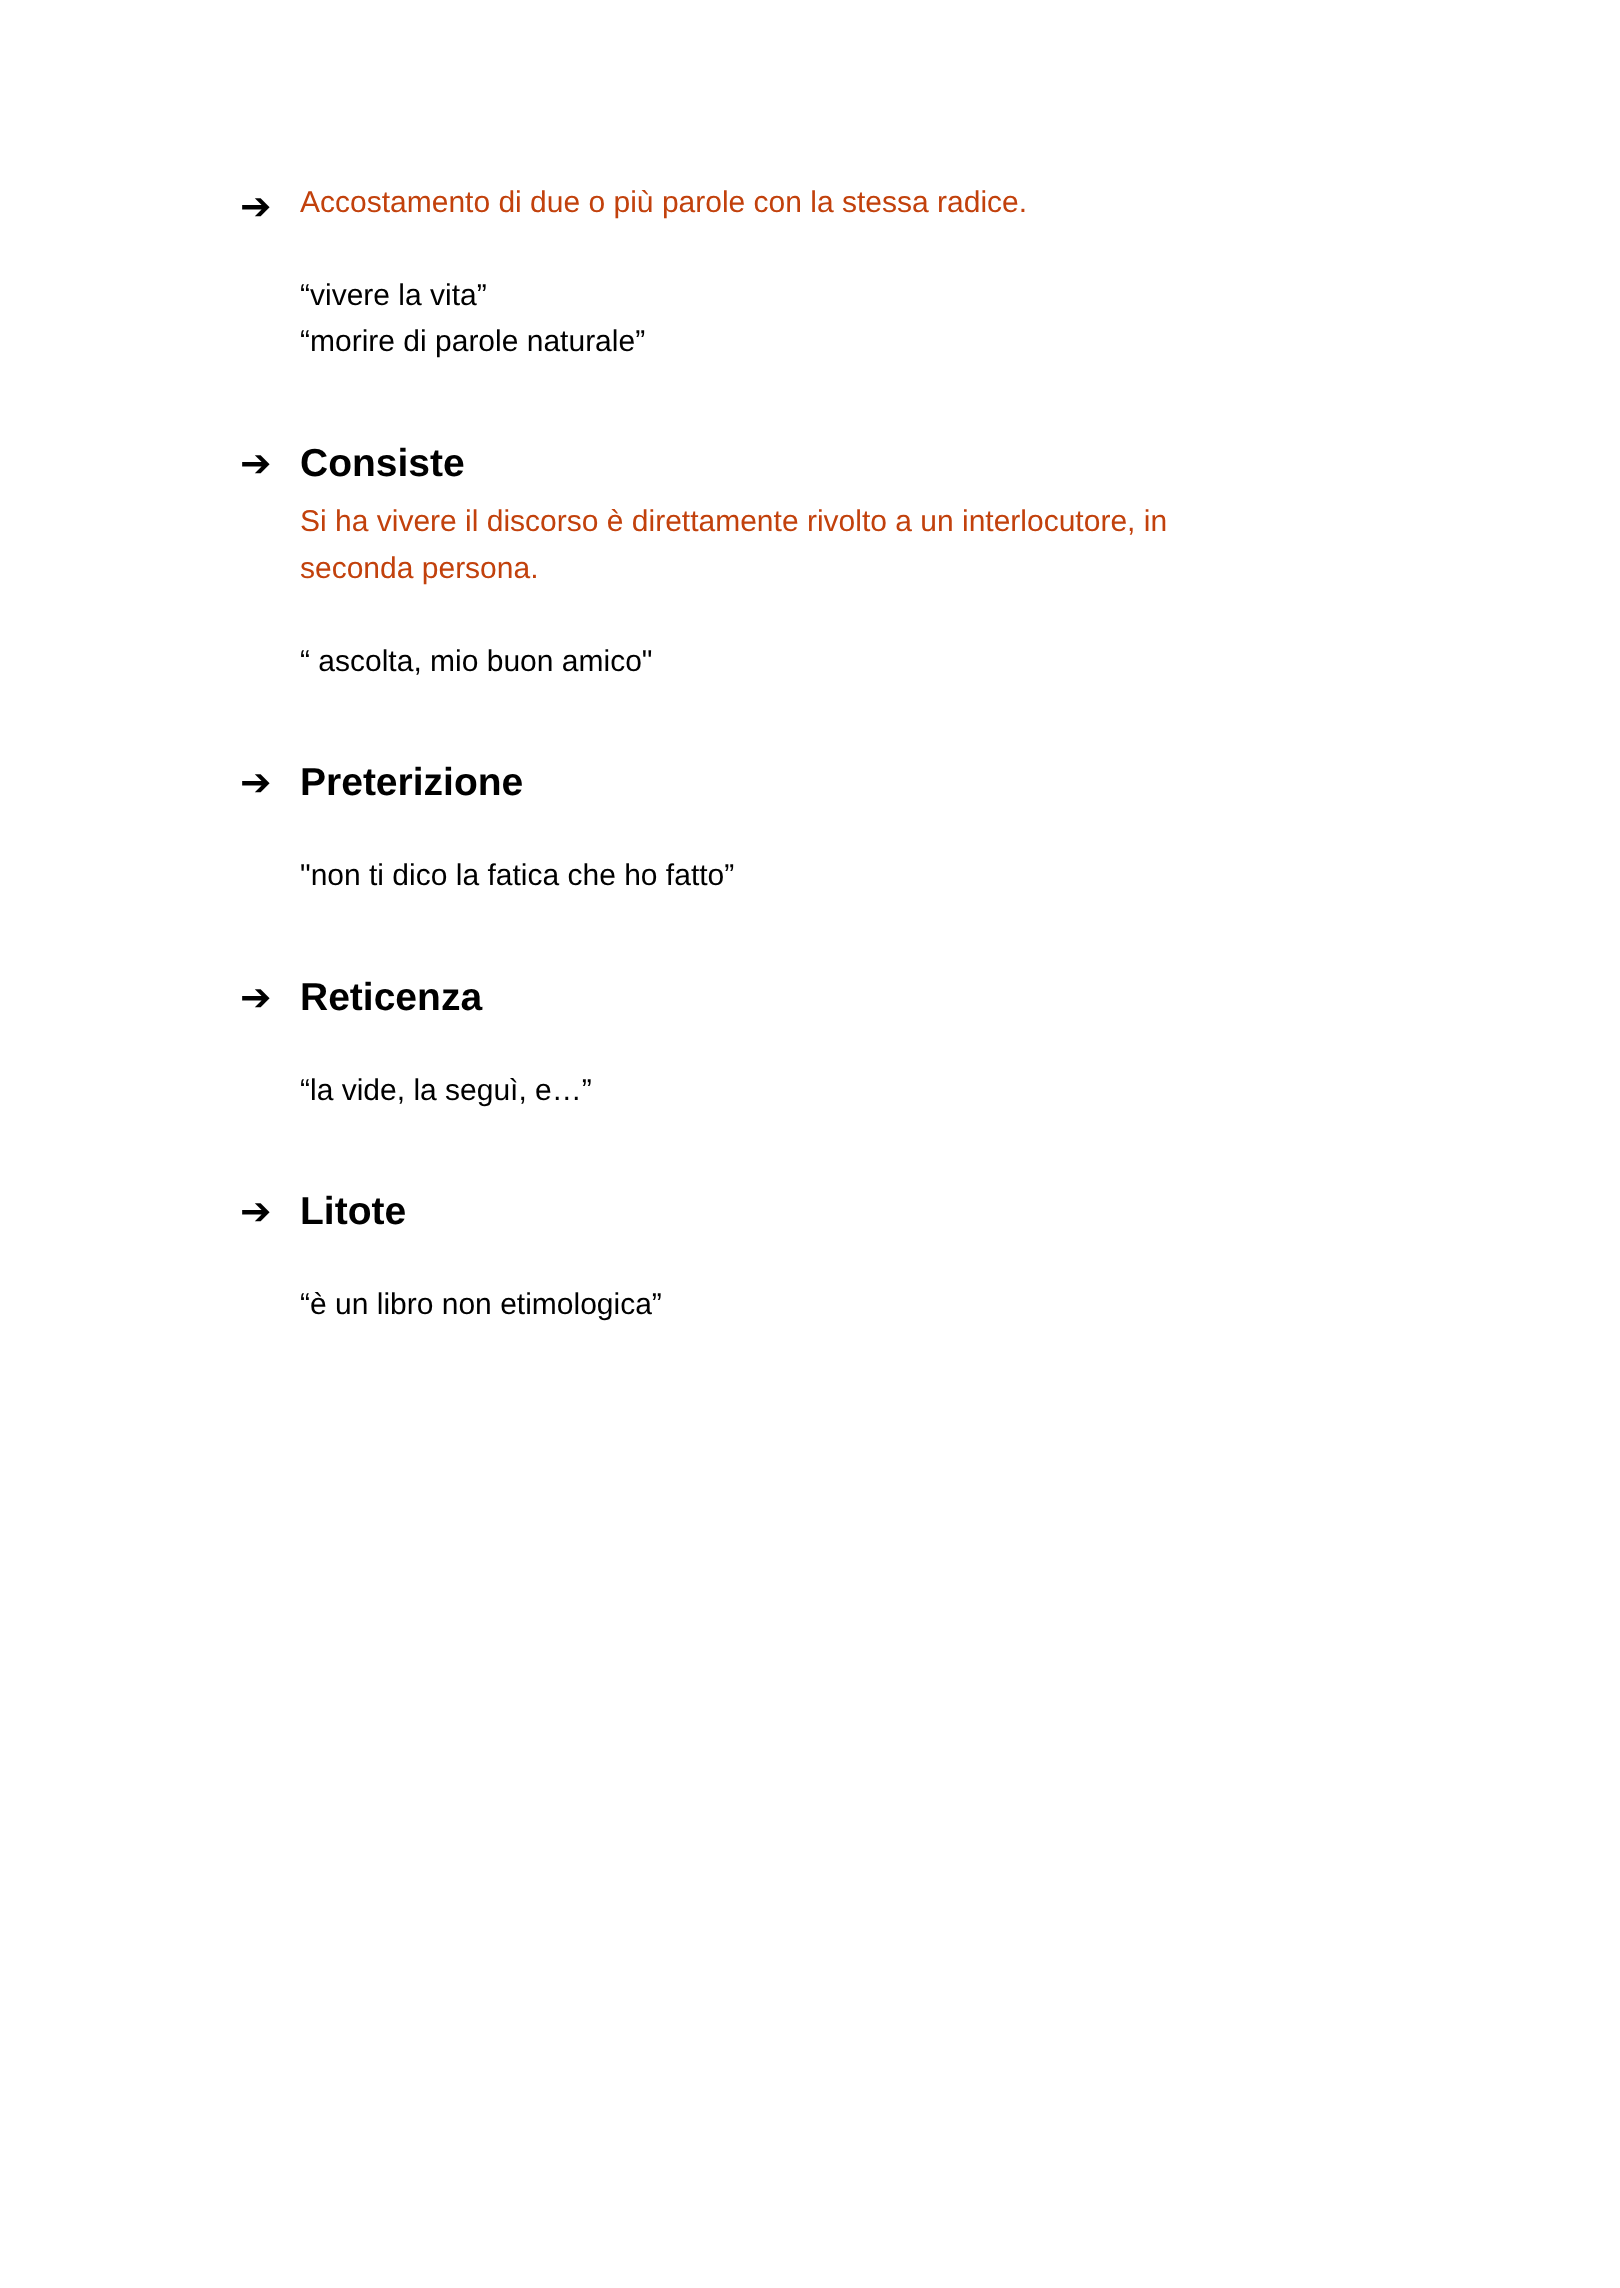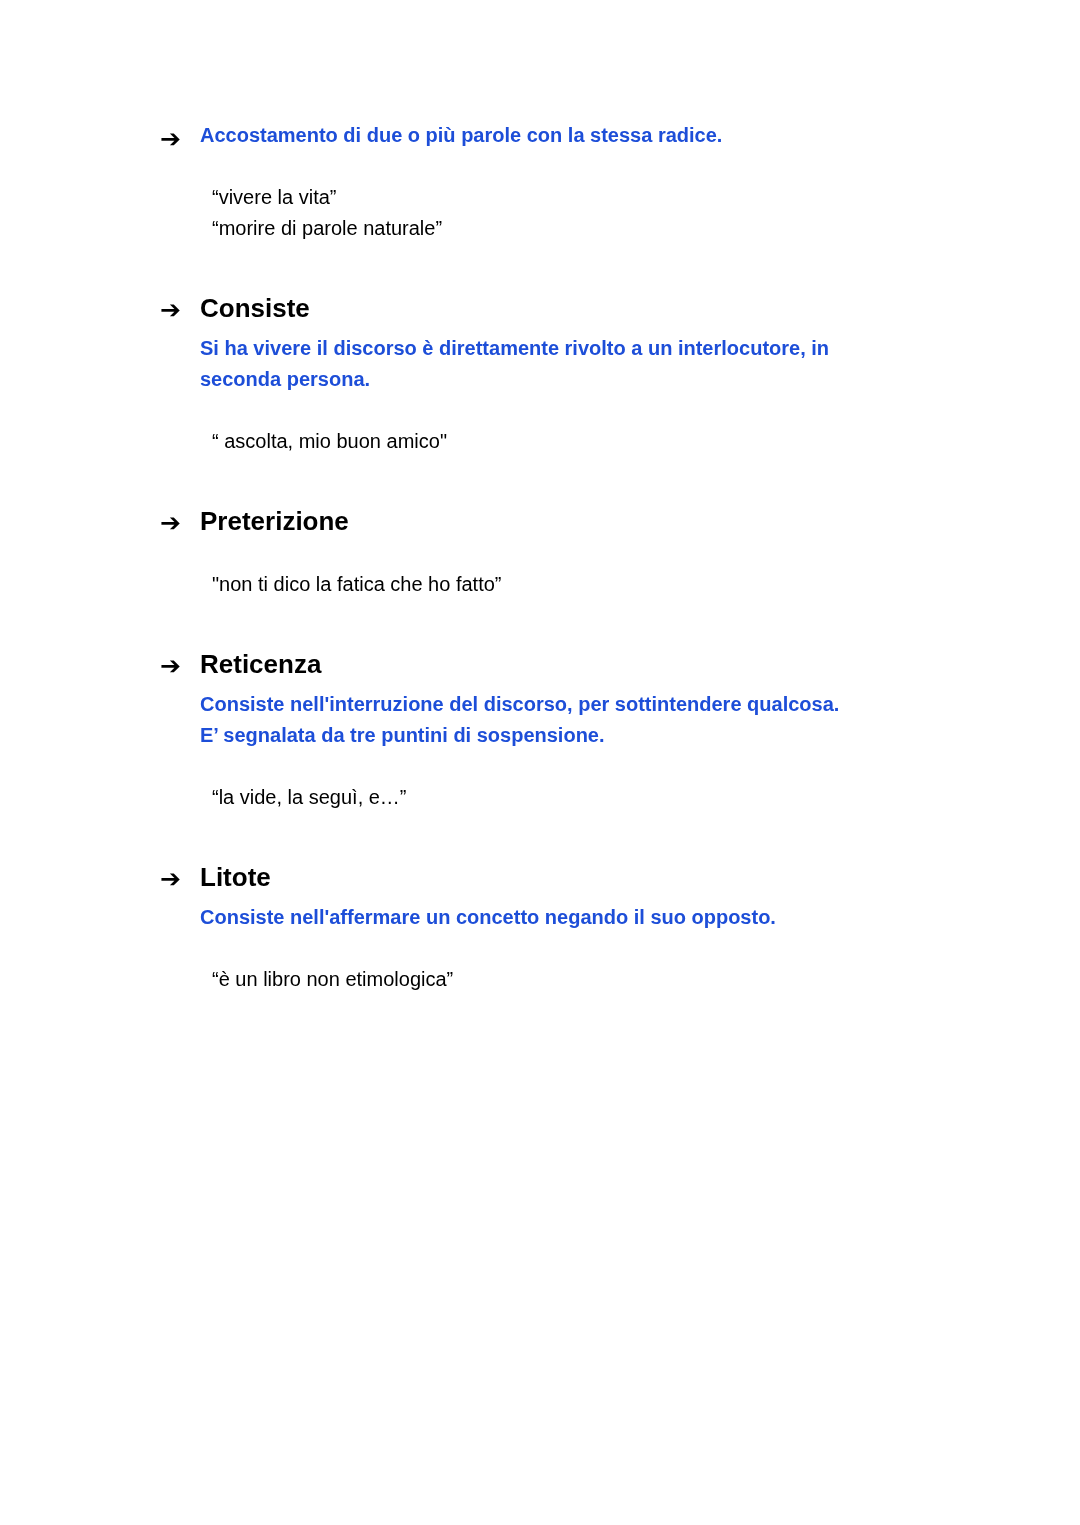"Accostamento di due o più" .figure-description { color: #1d4ed8 -> #c2410c; font-weight: bold -> none }
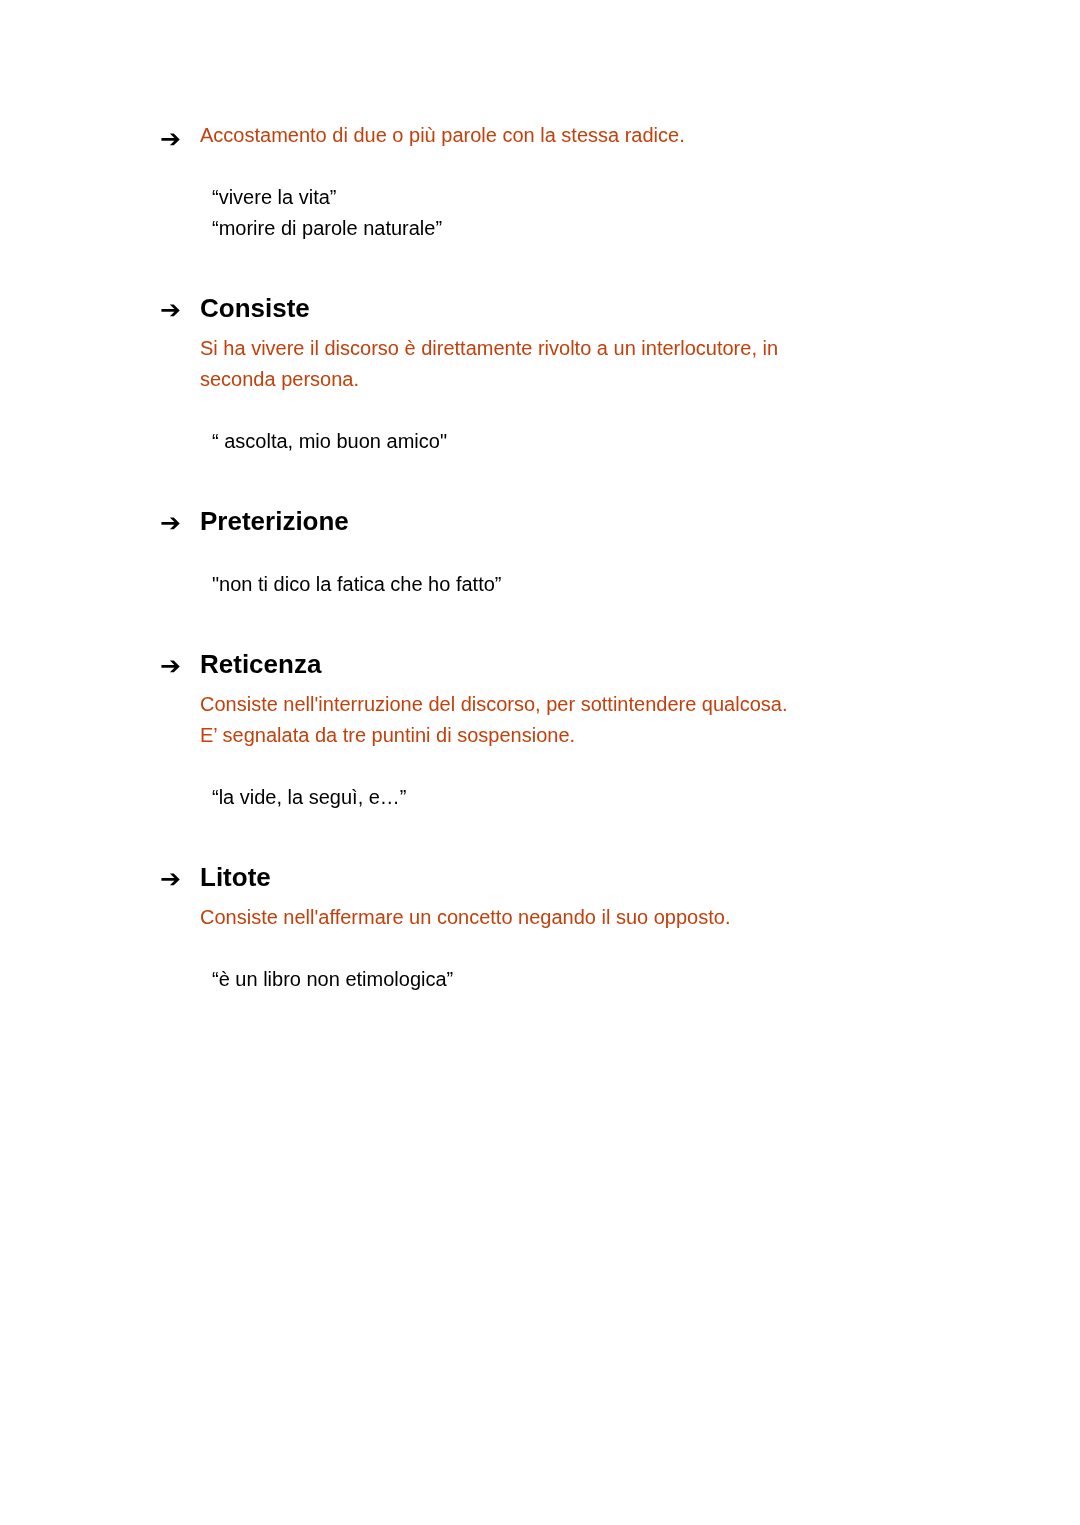"“vivere la vita”" .figure-examples { margin-left: 12px -> none }
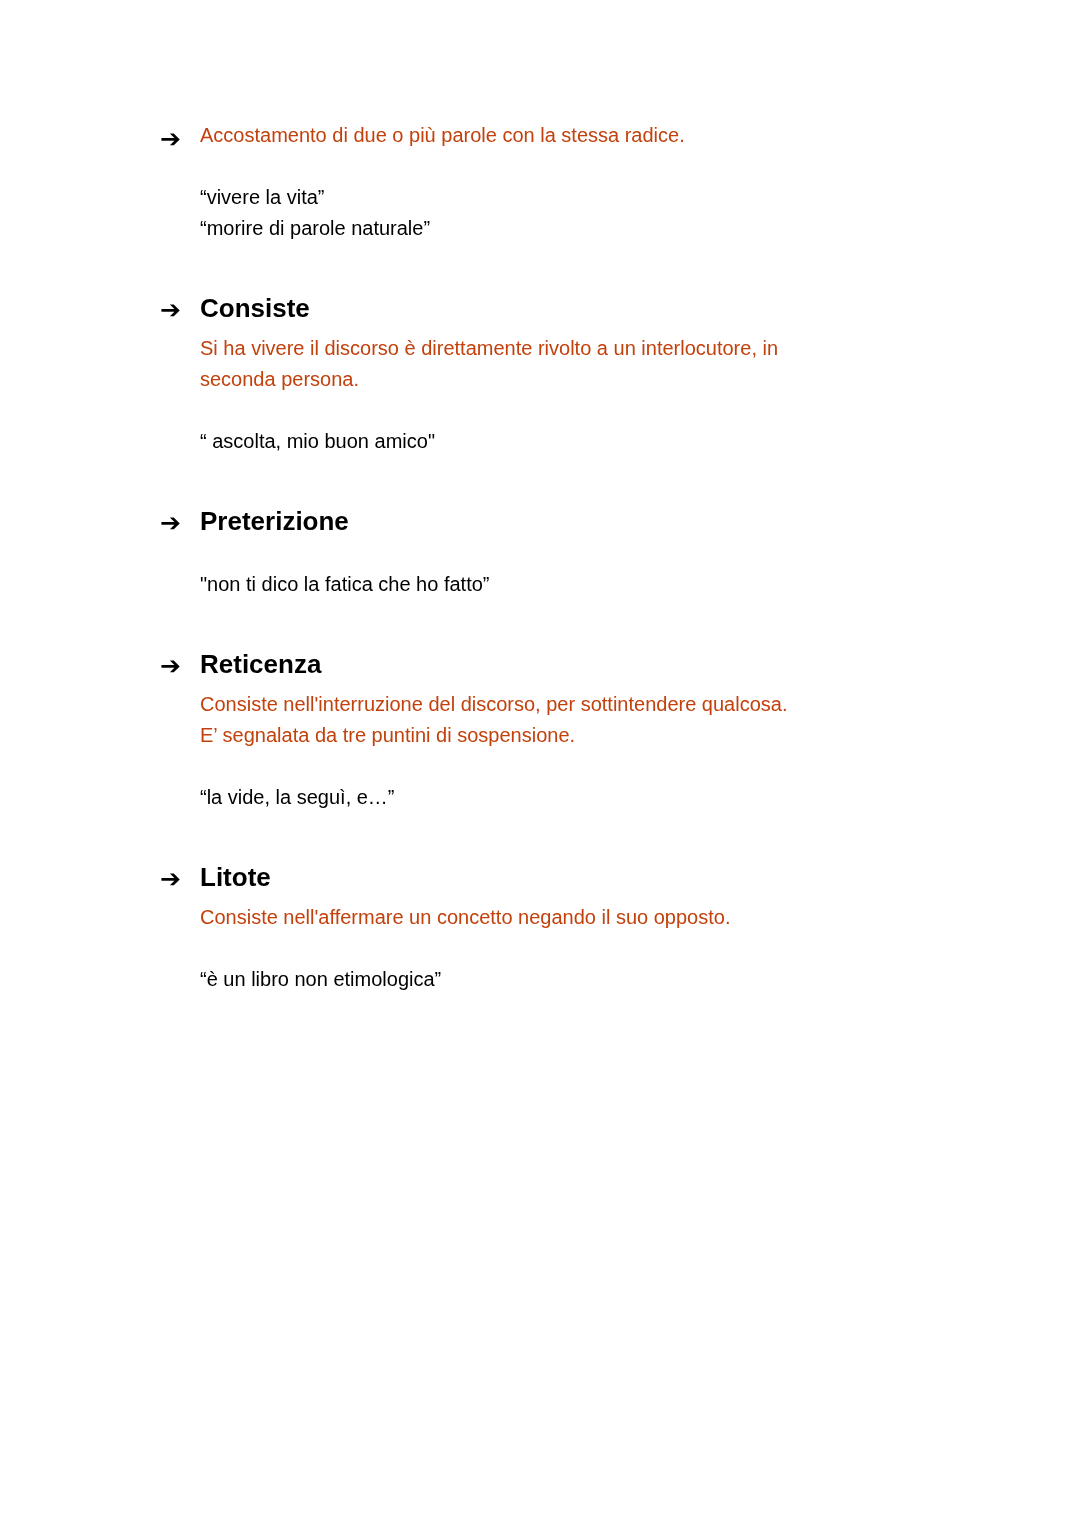"Consiste nell'interruzione del discorso," p.figure-description { html: <p>Consiste nell'interruzione del discorso, per sottintendere qualcosa. E’ segnalata da tre puntini di sospensione.</p> -> none }
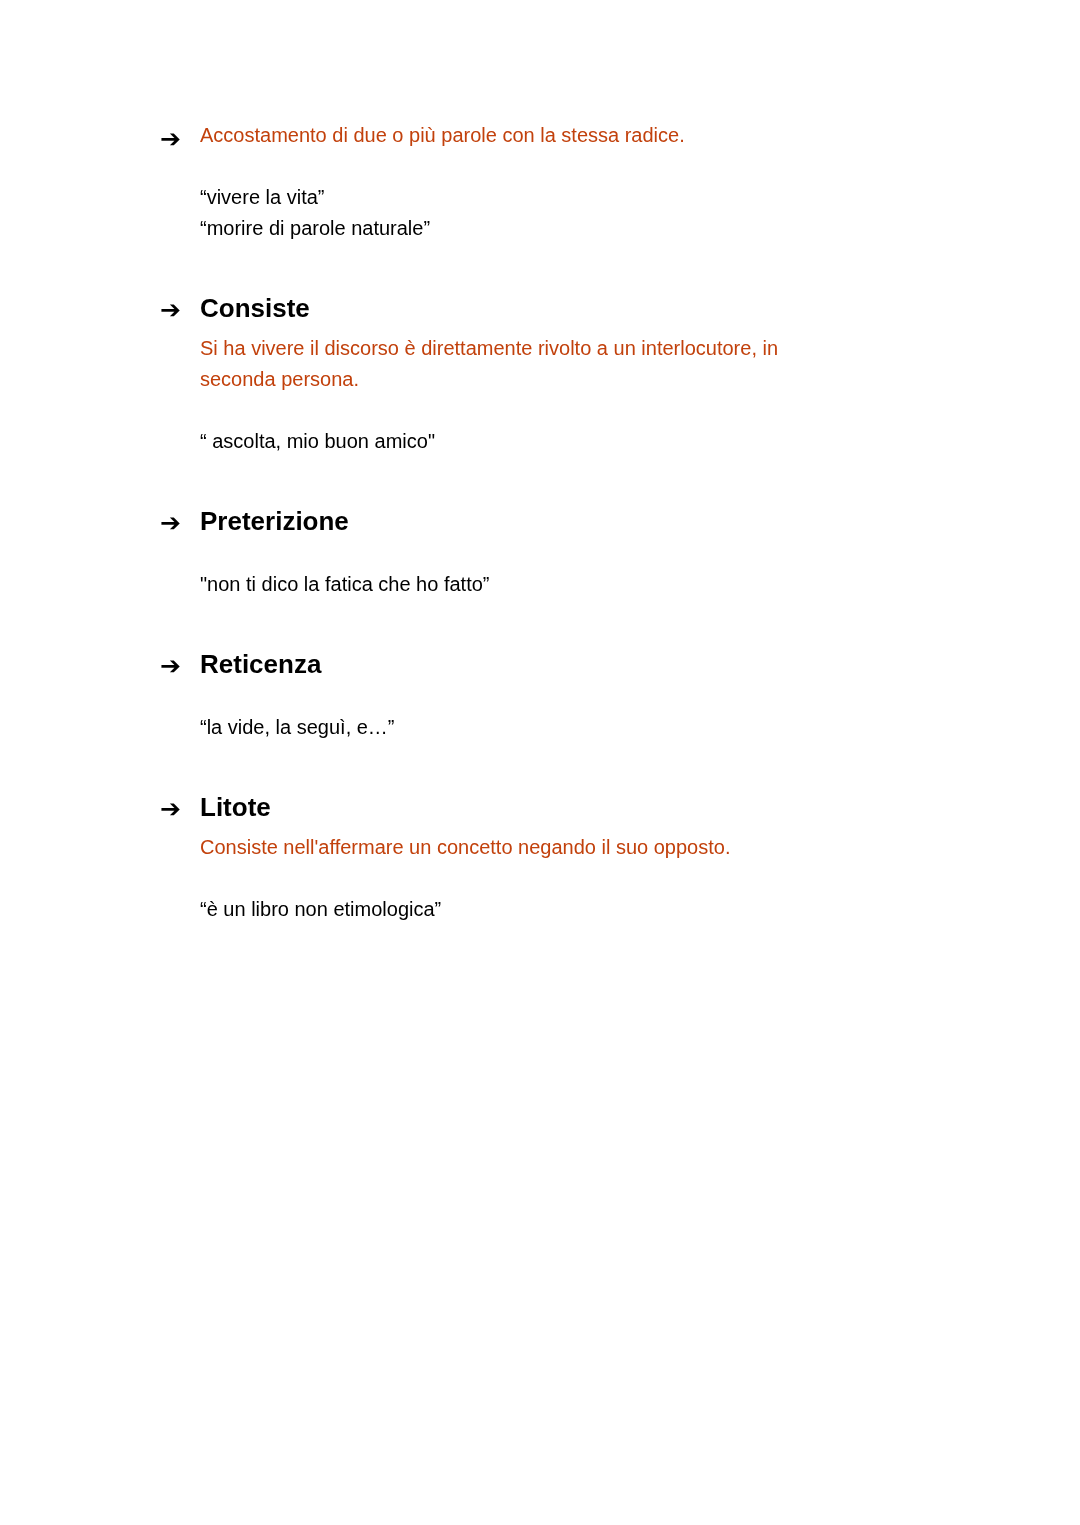"Consiste nell'affermare un concetto" p.figure-description { html: <p>Consiste nell'affermare un concetto negando il suo opposto.</p> -> none }
